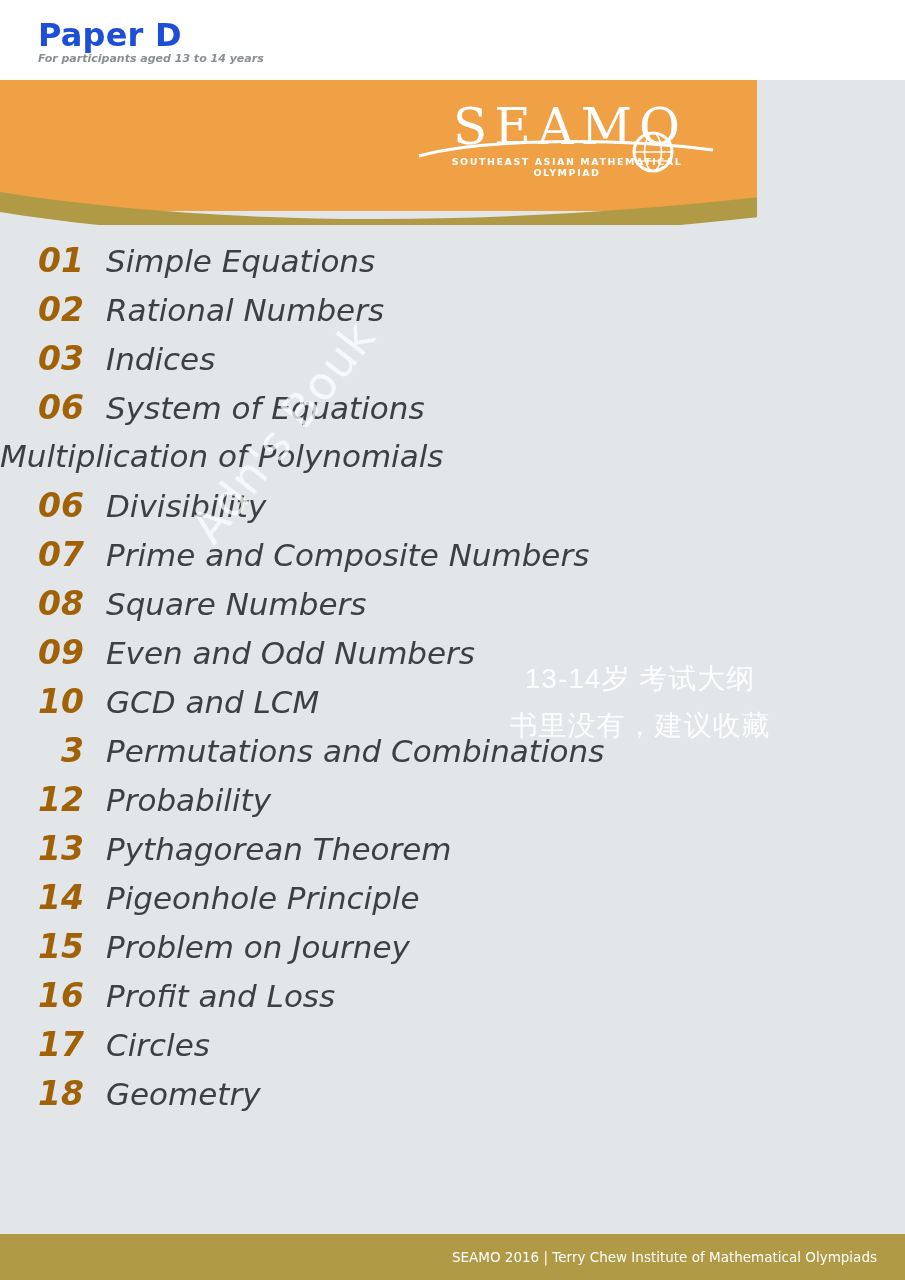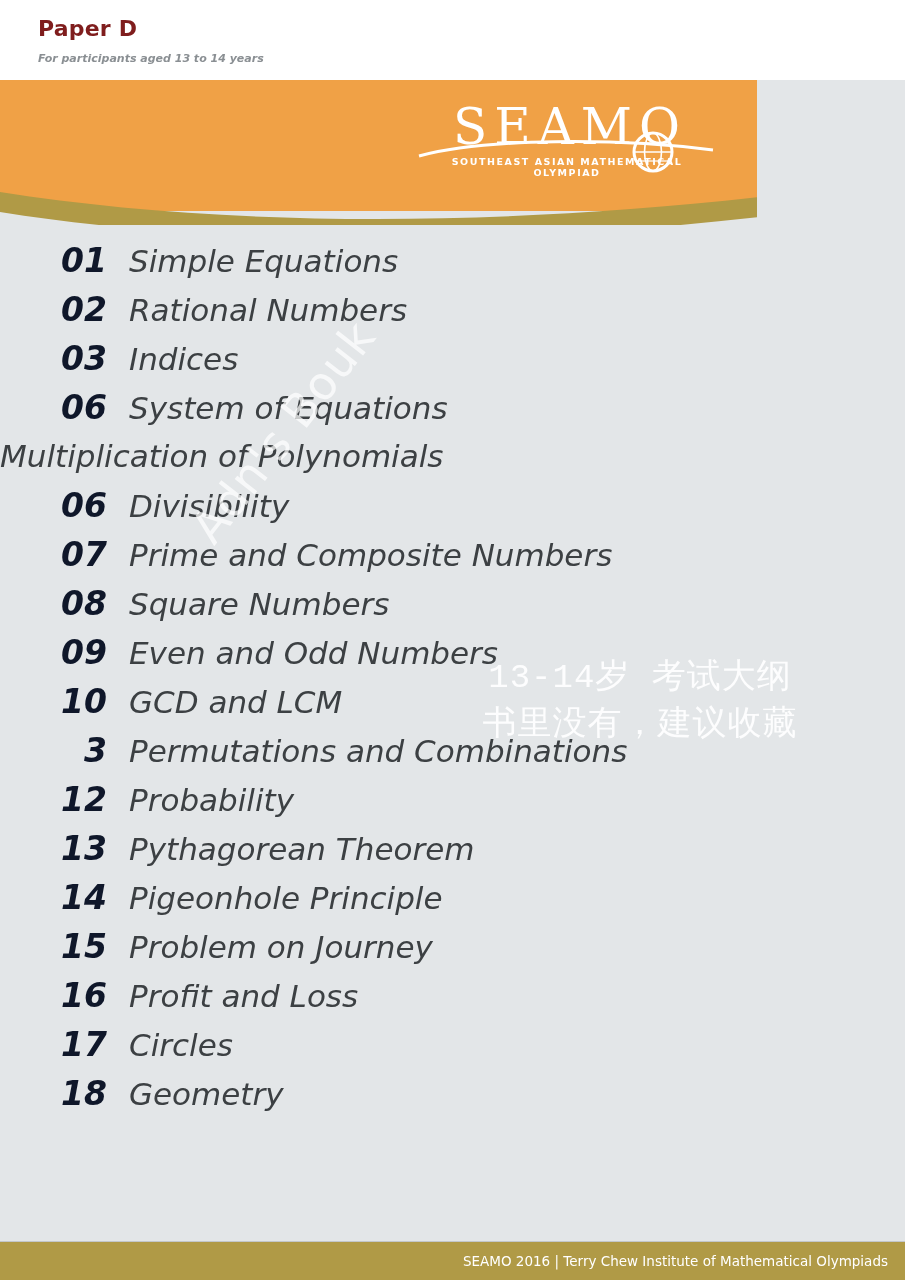"Paper D" .paper-title { color: #7f1d1d -> #1d4ed8; font-size: 22px -> 32px }
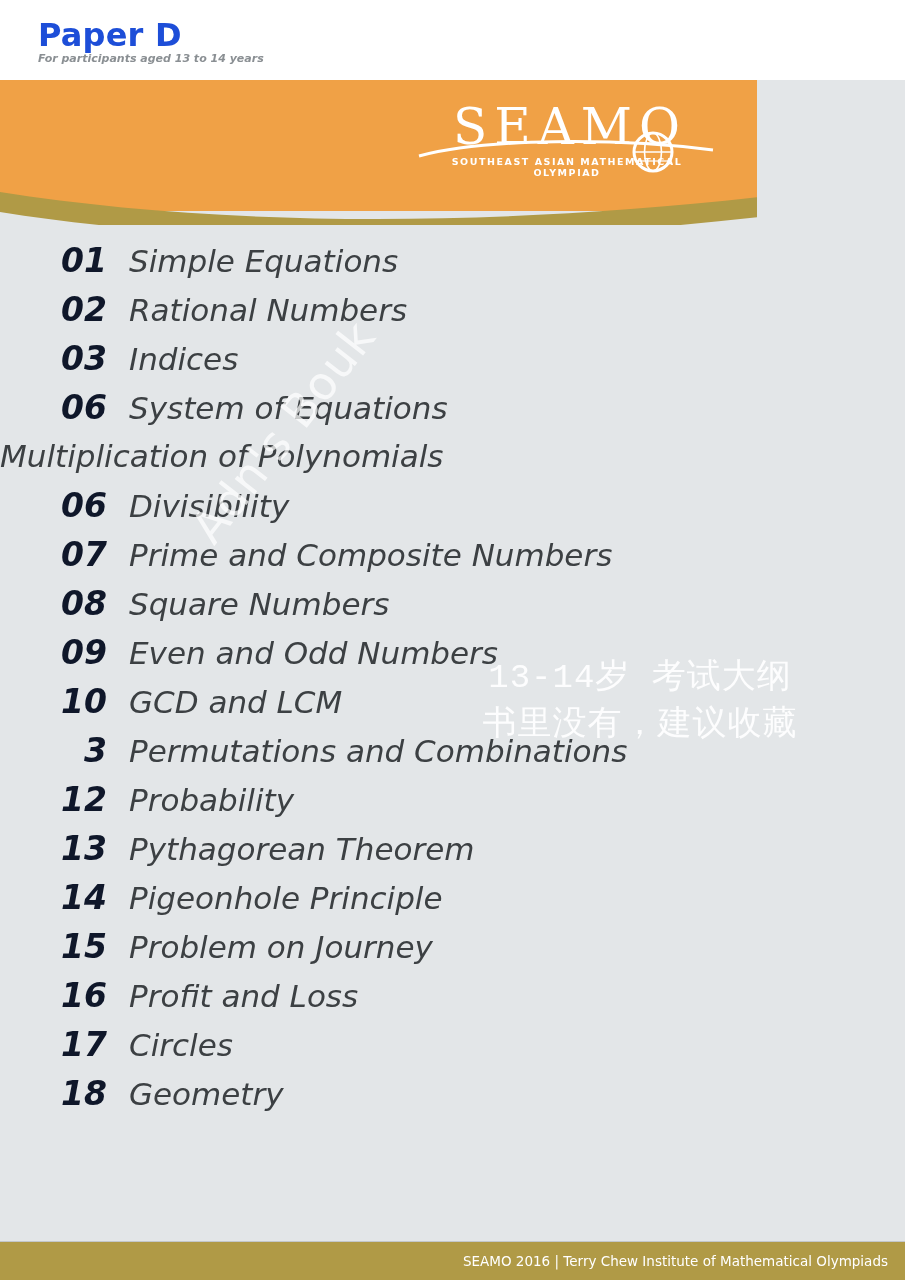"01" .num { color: #0f172a -> #a16207; margin-left: 23px -> none }
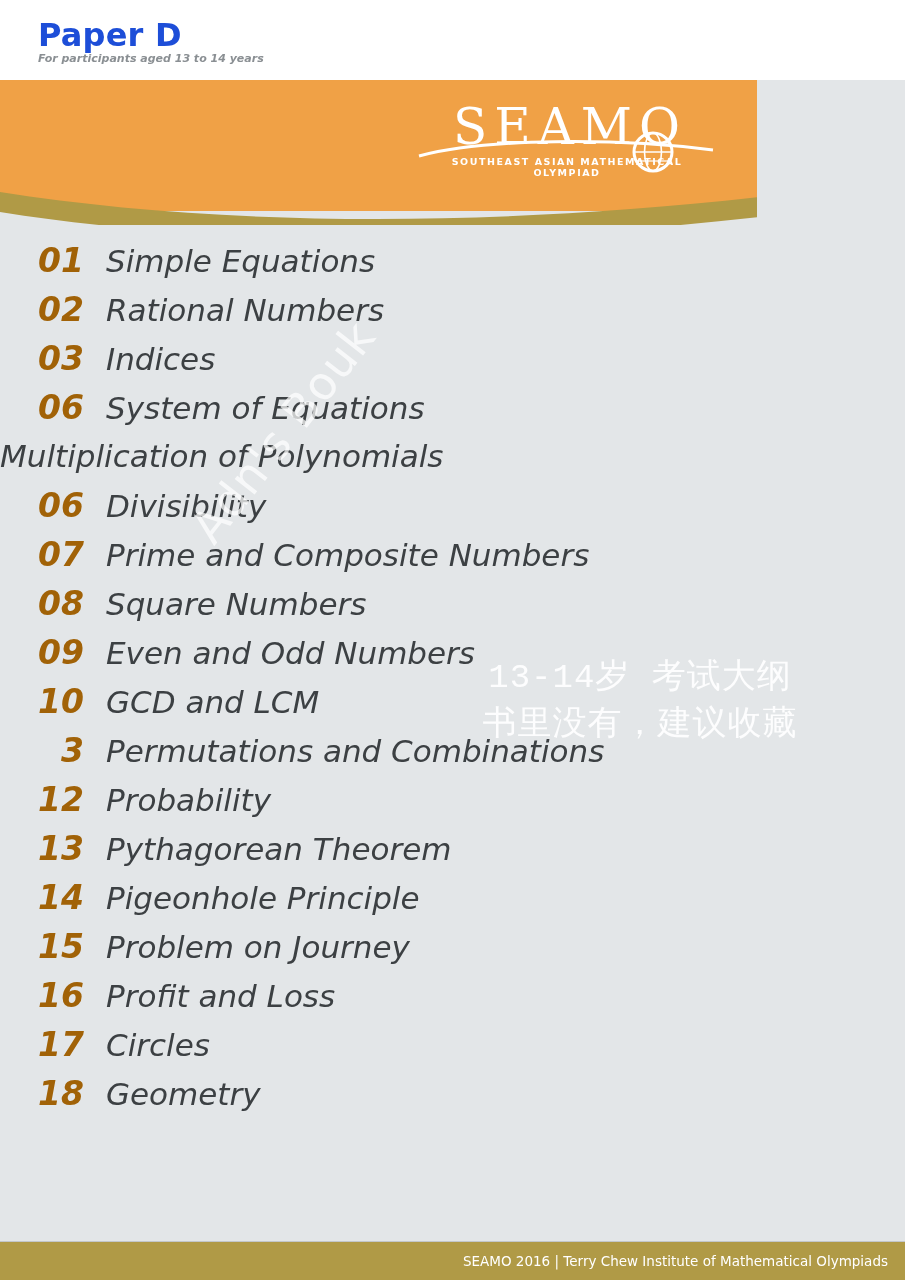"13-14岁 考试大纲" .watermark-cn div { font-family: Liberation Mono, monospace -> Liberation Sans, sans-serif; font-size: 34px -> 28px }
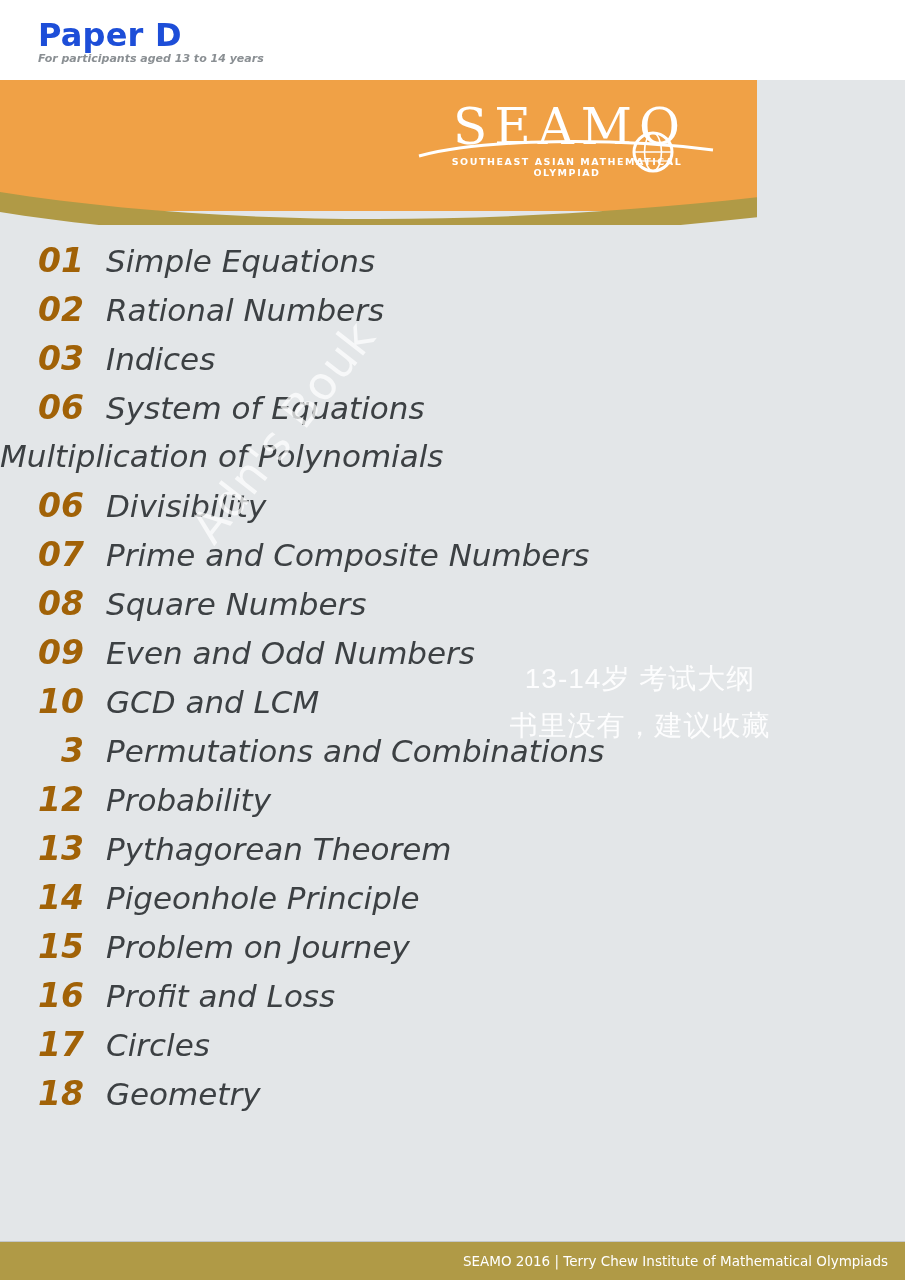"SEAMO 2016 | Terry Chew" .footer-bar { height: 38px -> 46px; padding-right: 17px -> 28px }
